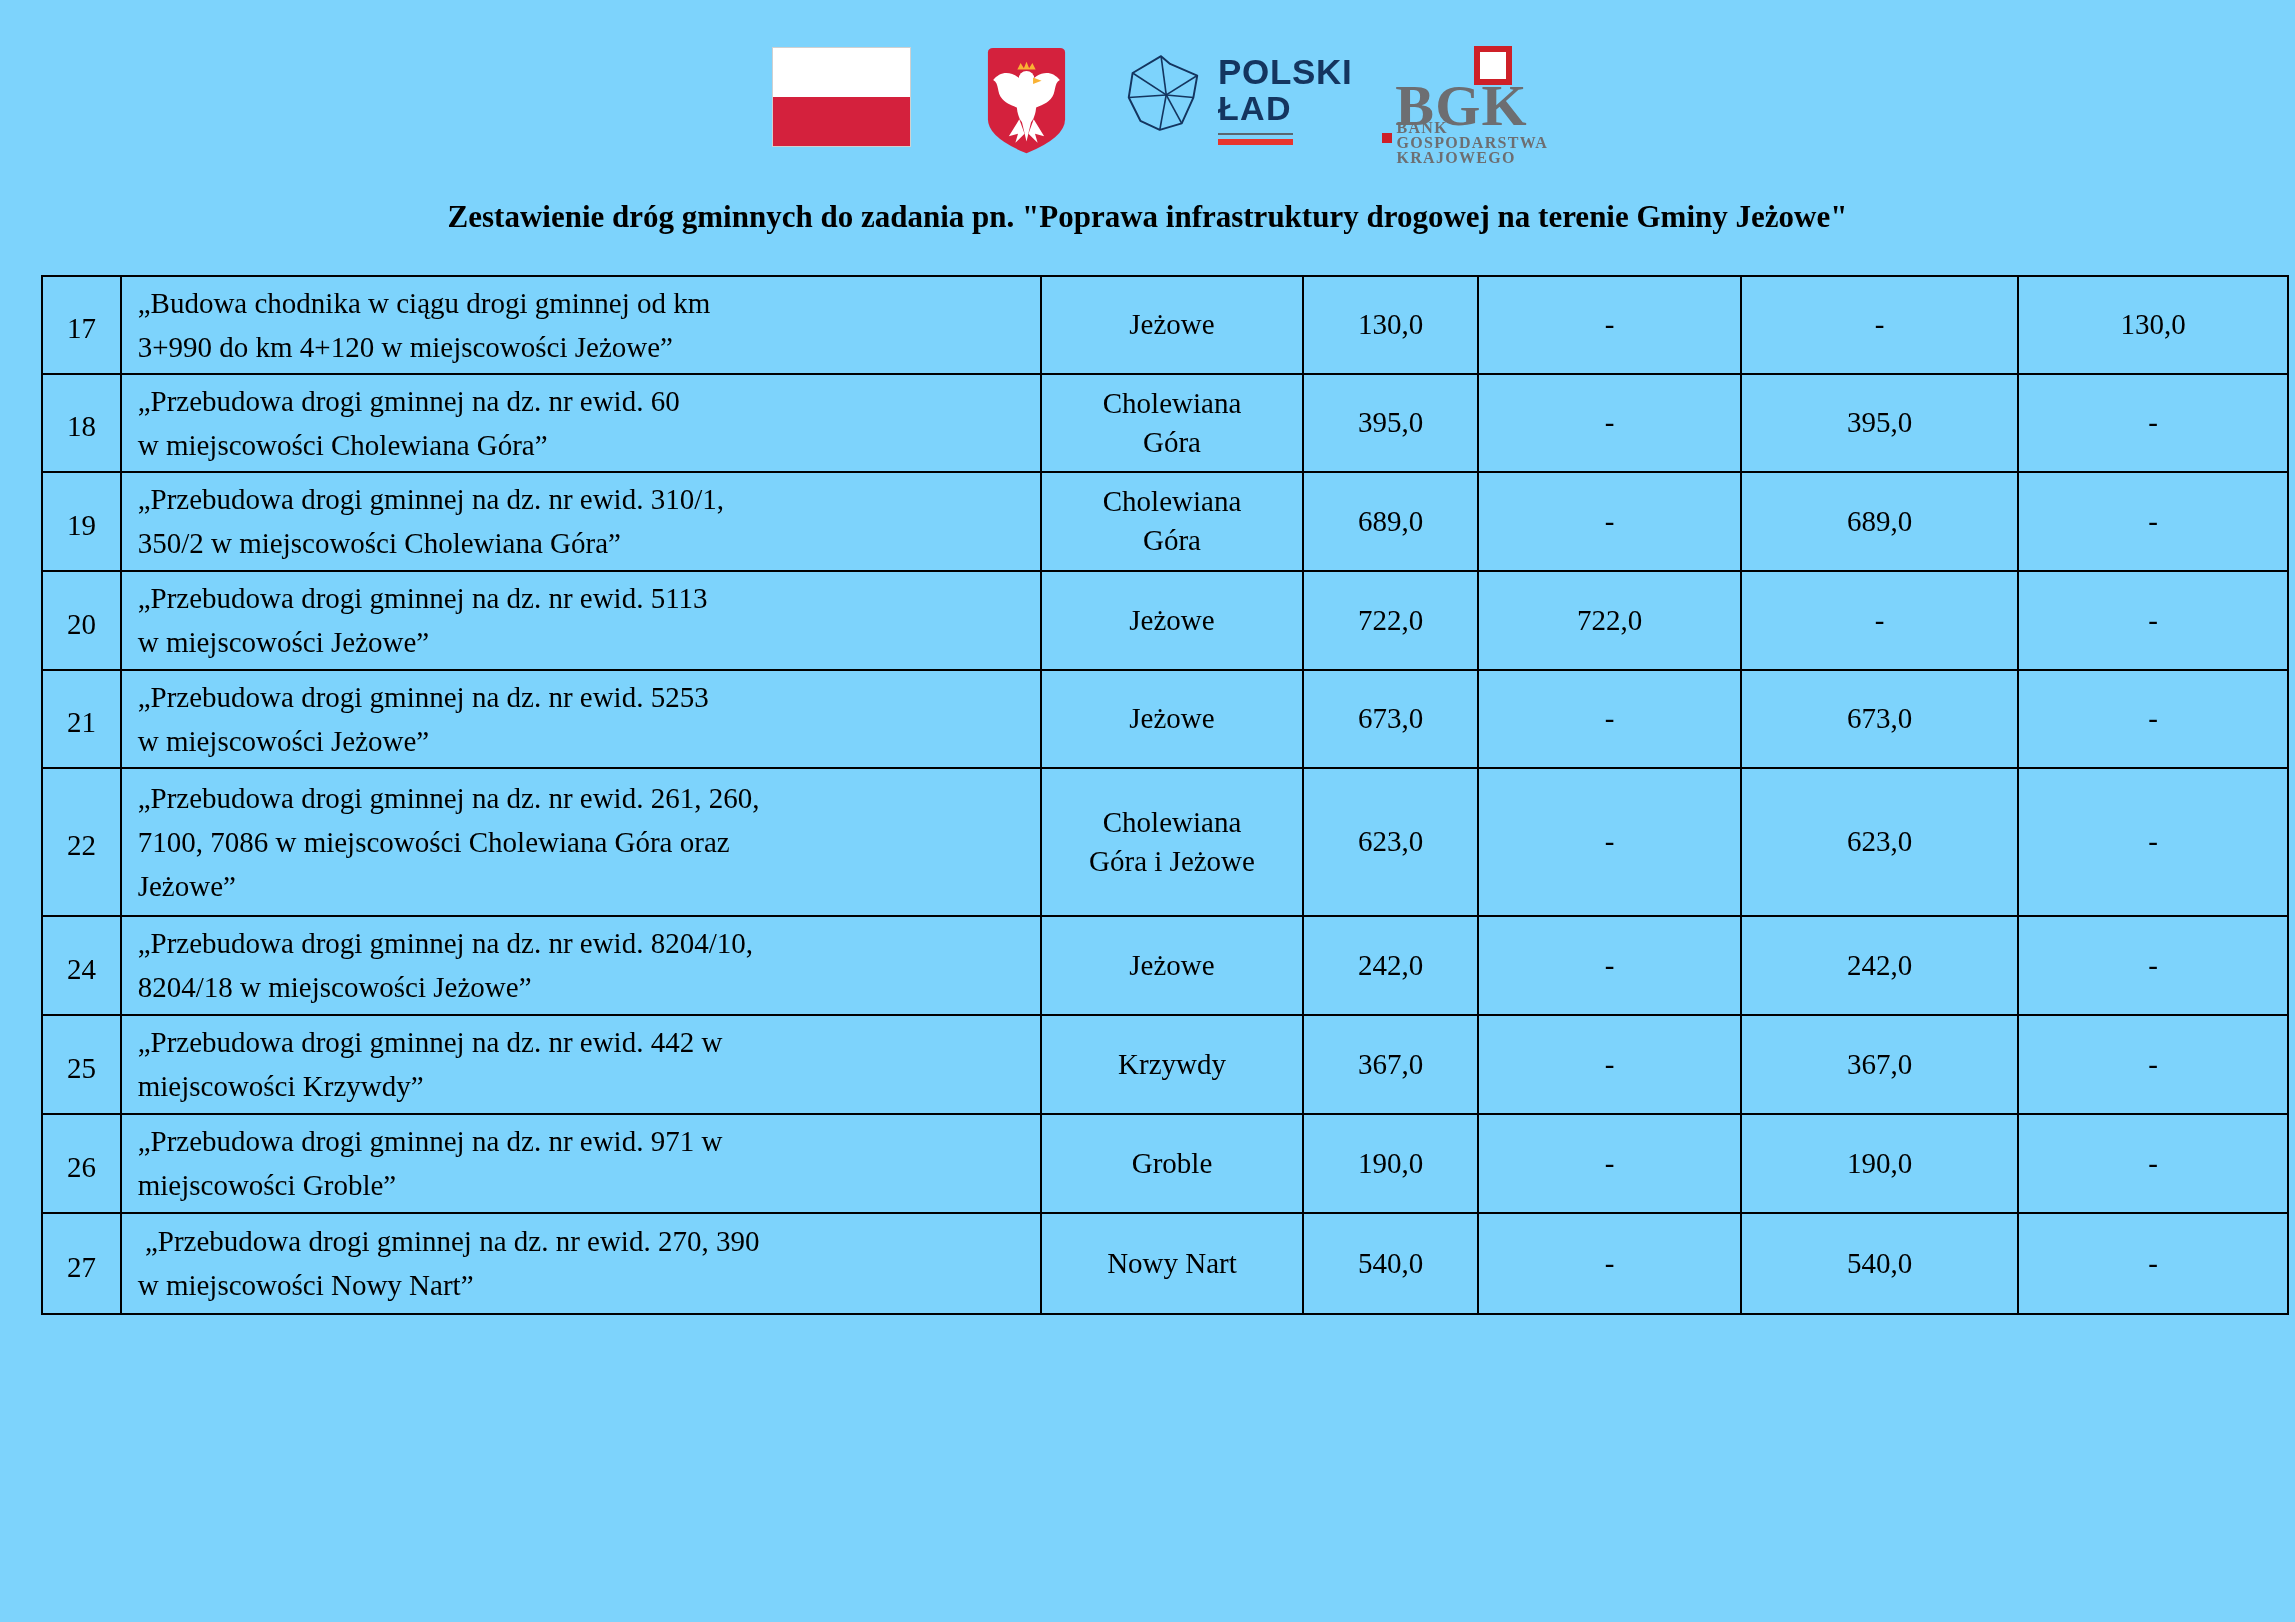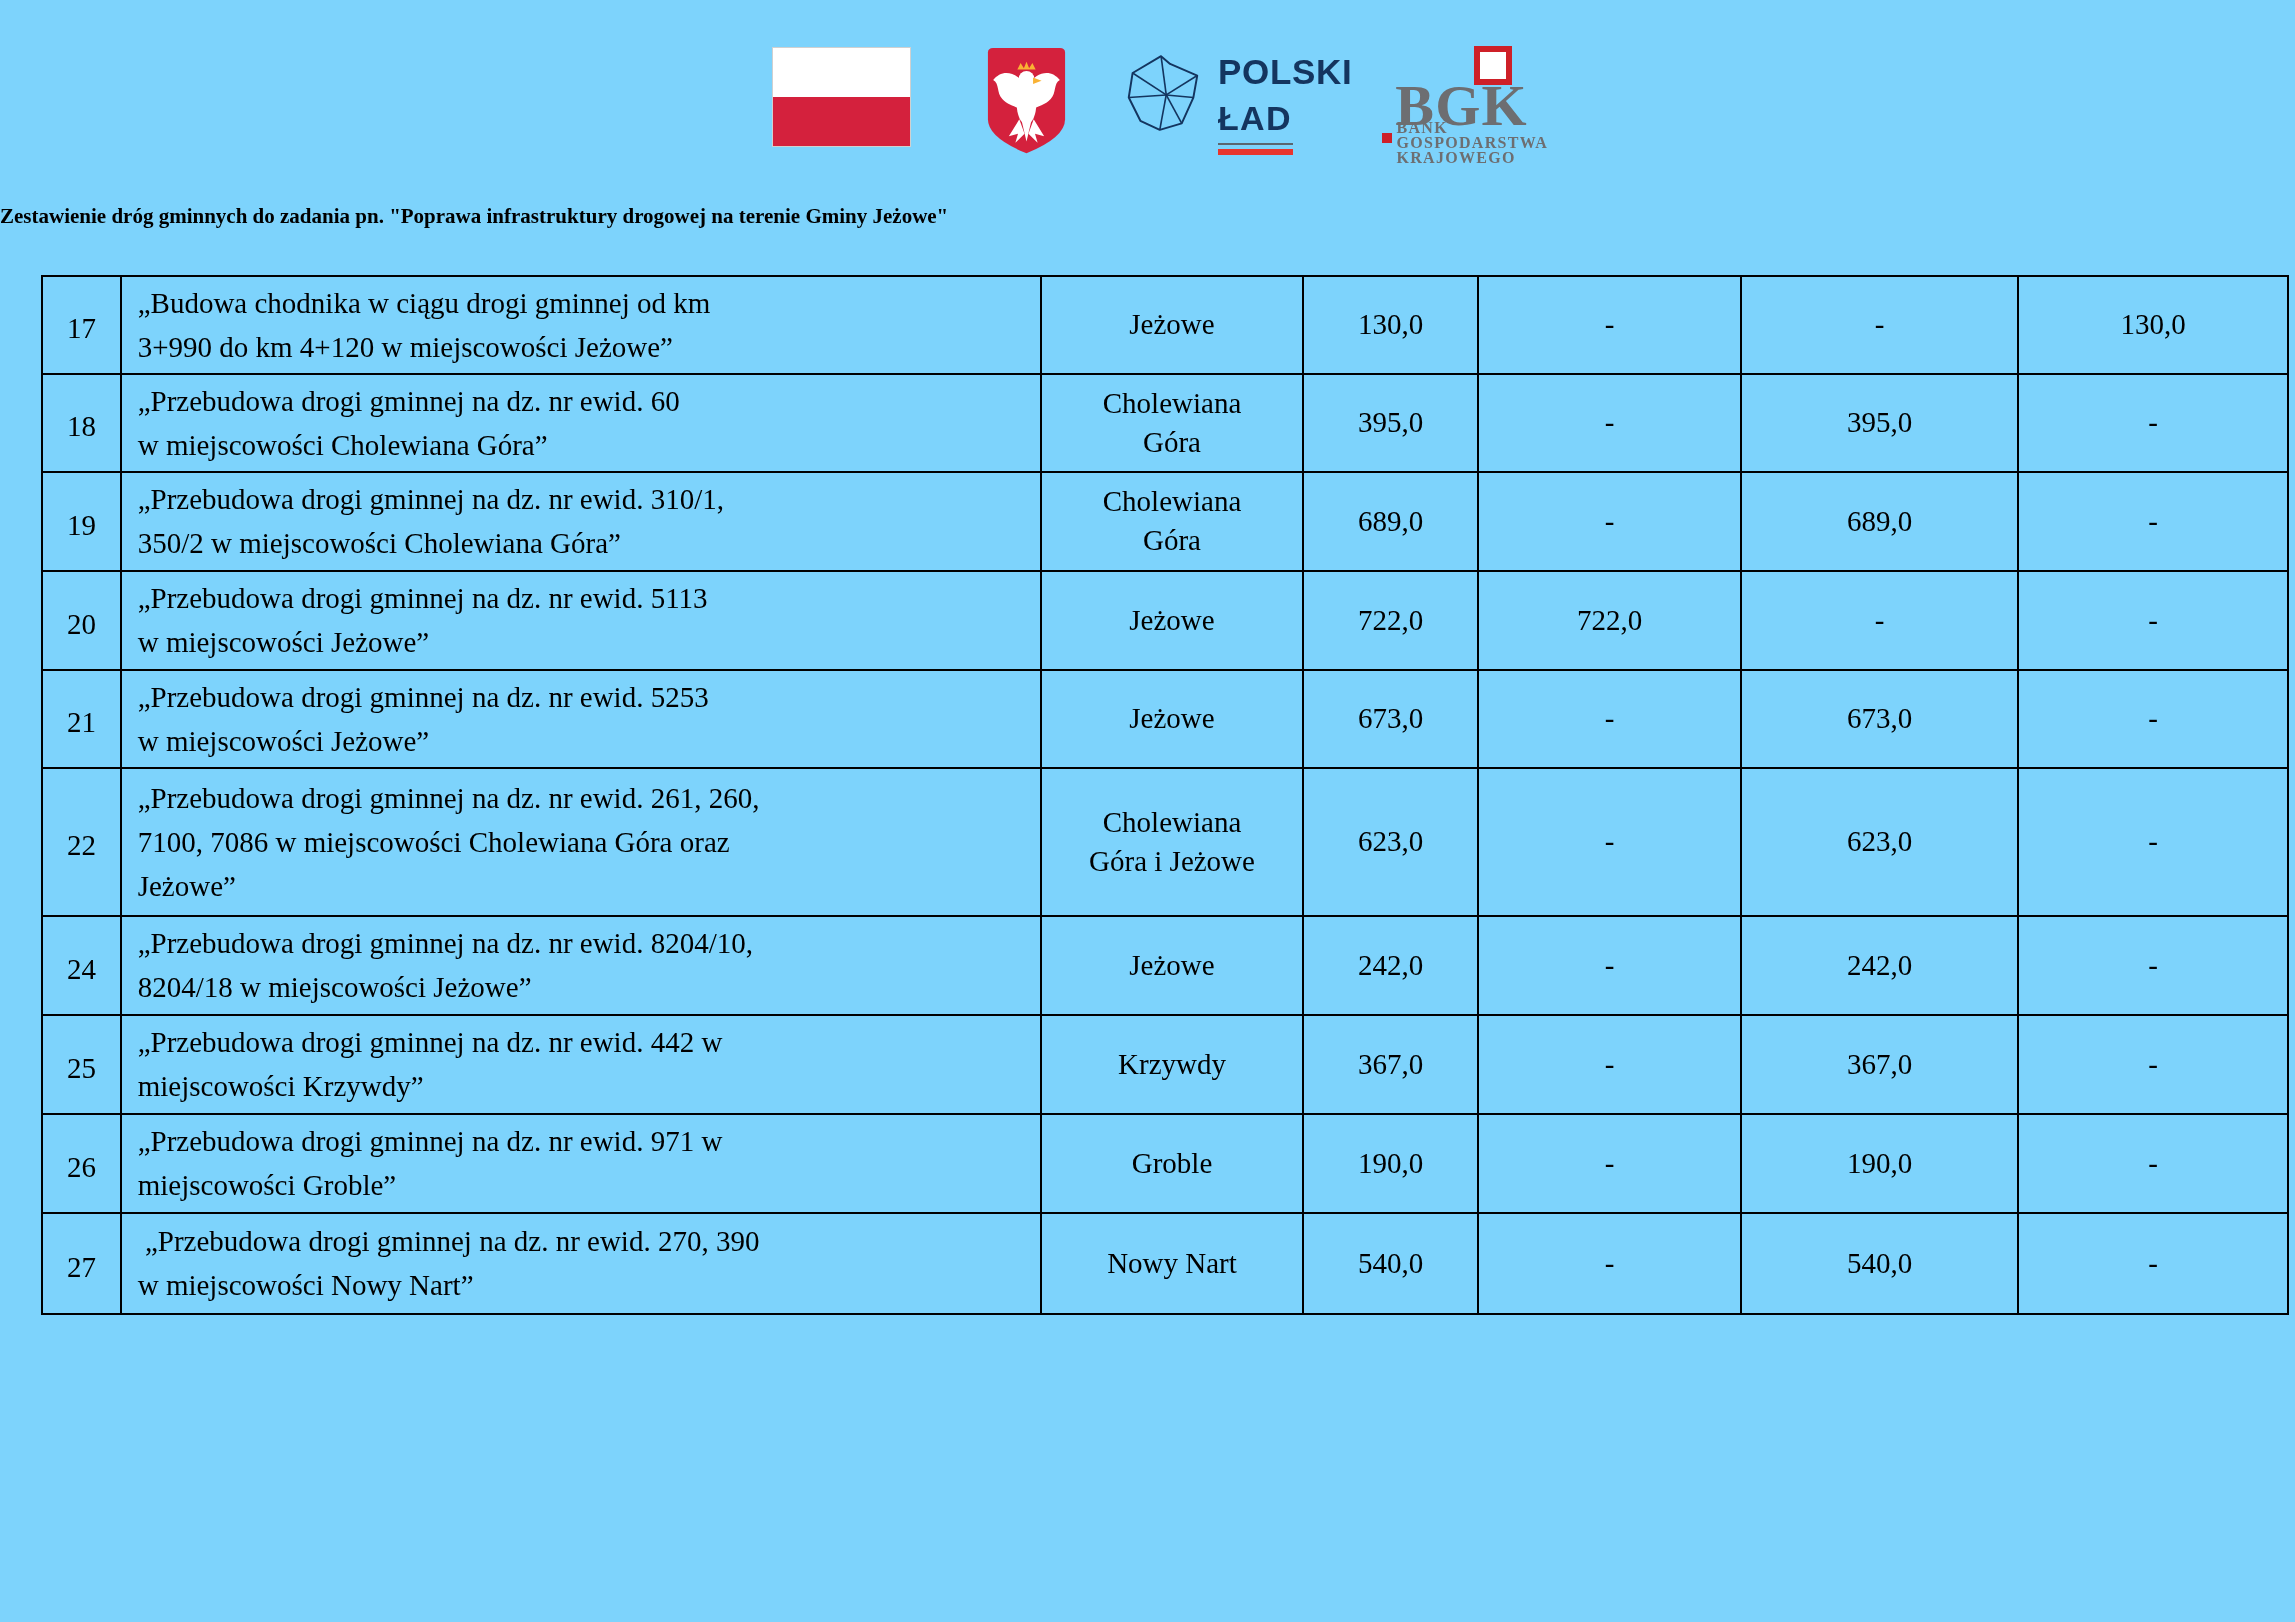"ŁAD" .pl-line2 { margin-top: 13px -> 3px }
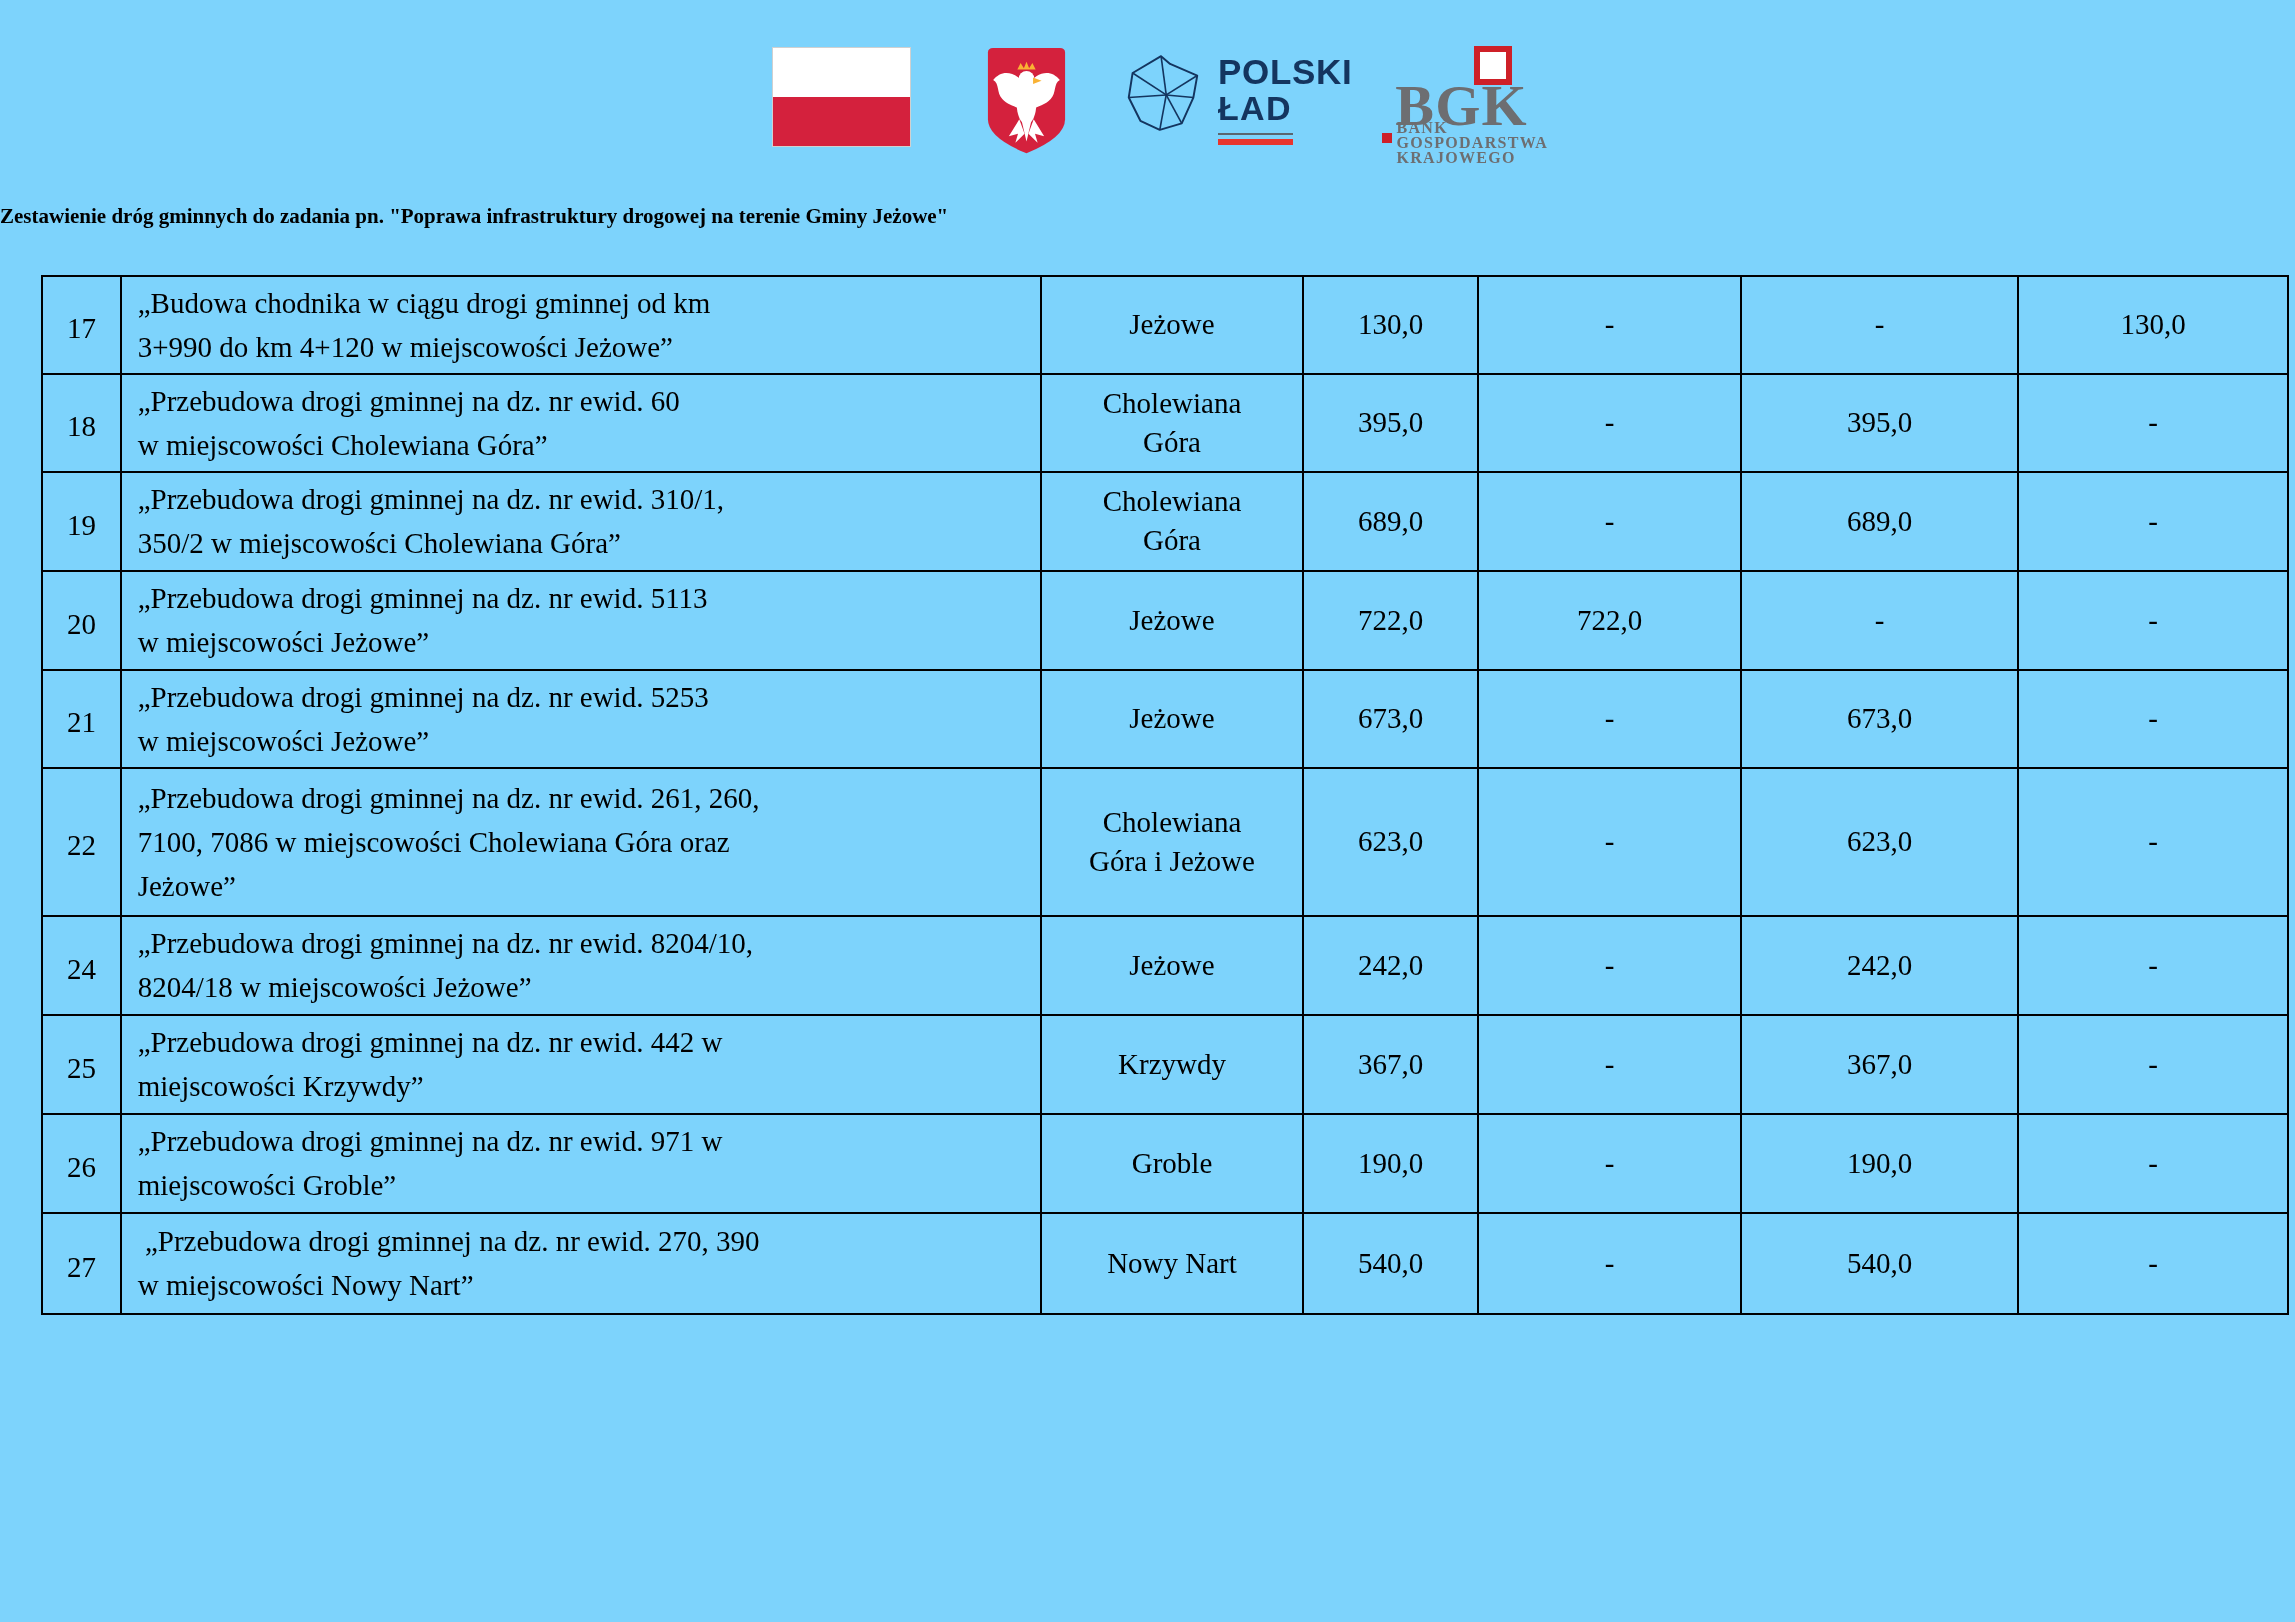"Zestawienie dróg gminnych do zadania" .title { font-size: 21px -> 31px; text-align: none -> center }
